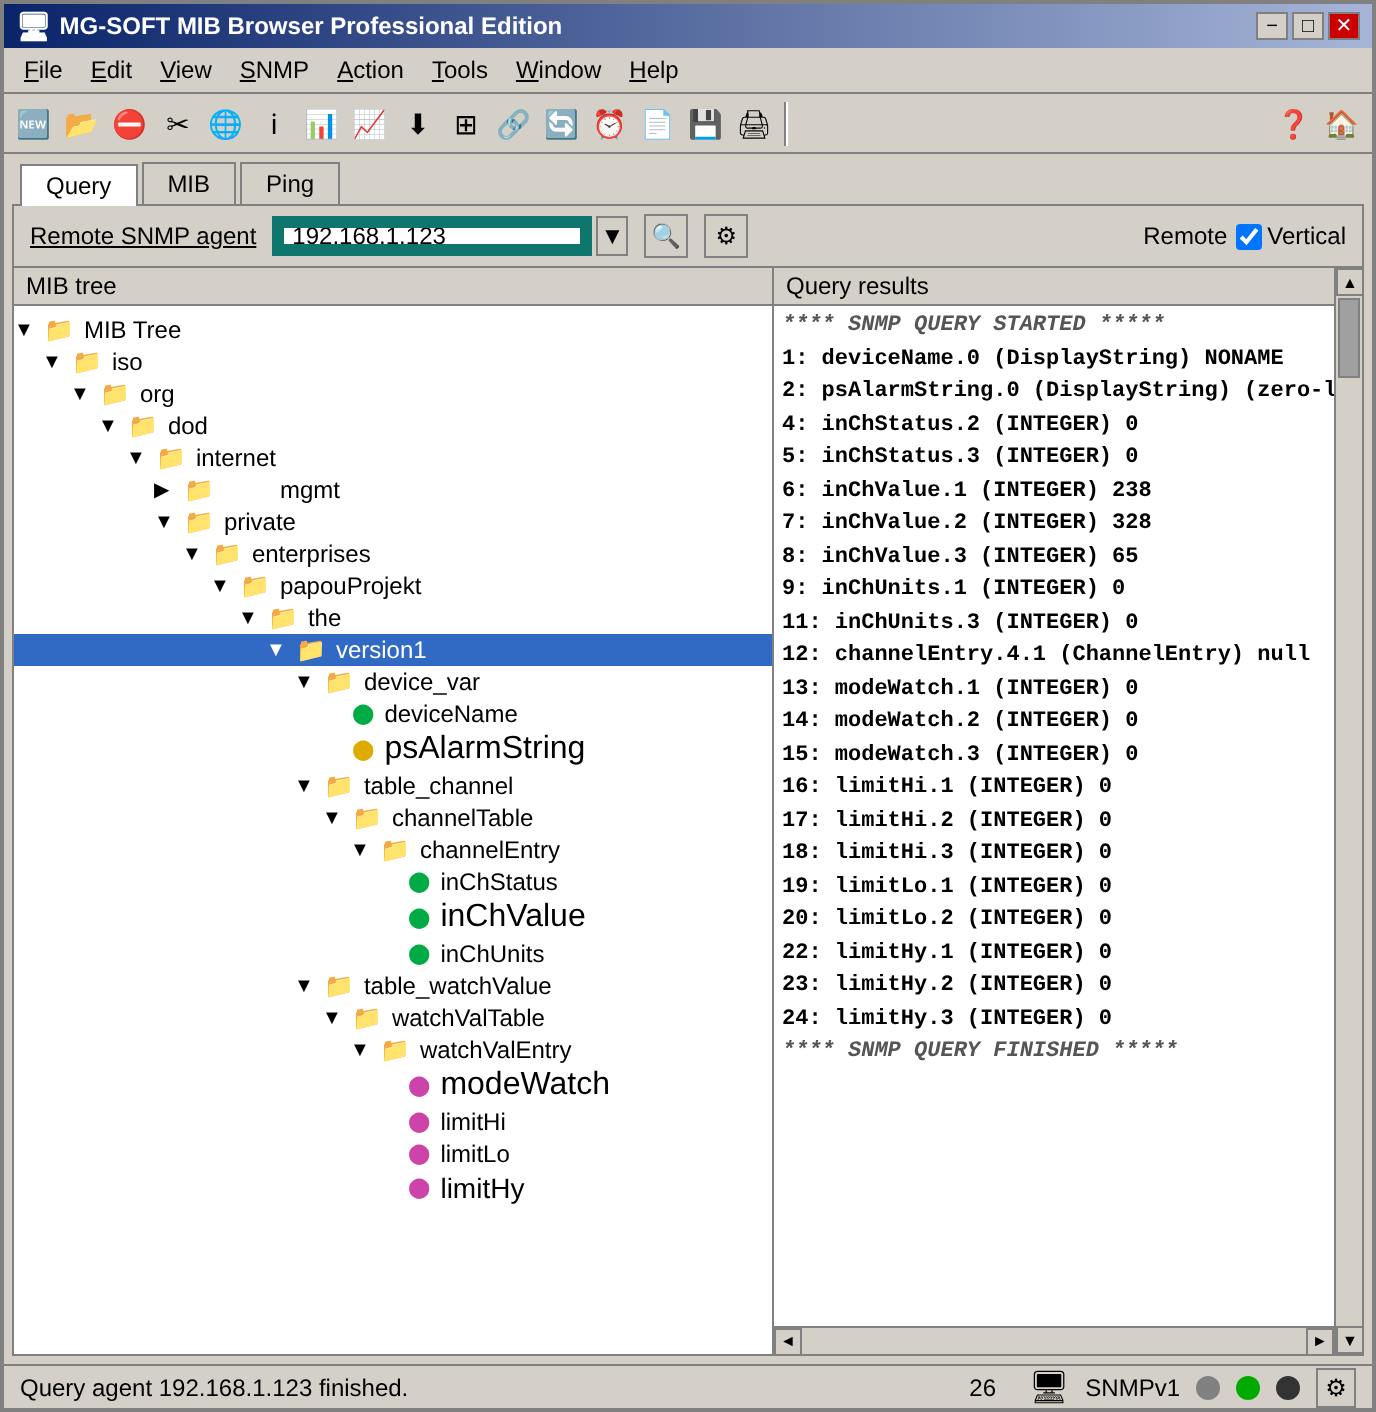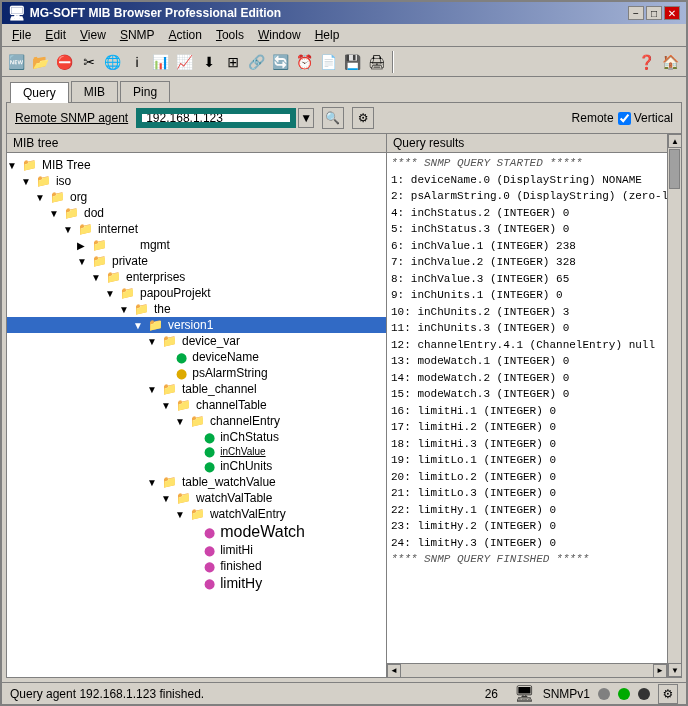"**** SNMP QUERY STARTED *****" .query-results .line { font-weight: none -> bold }
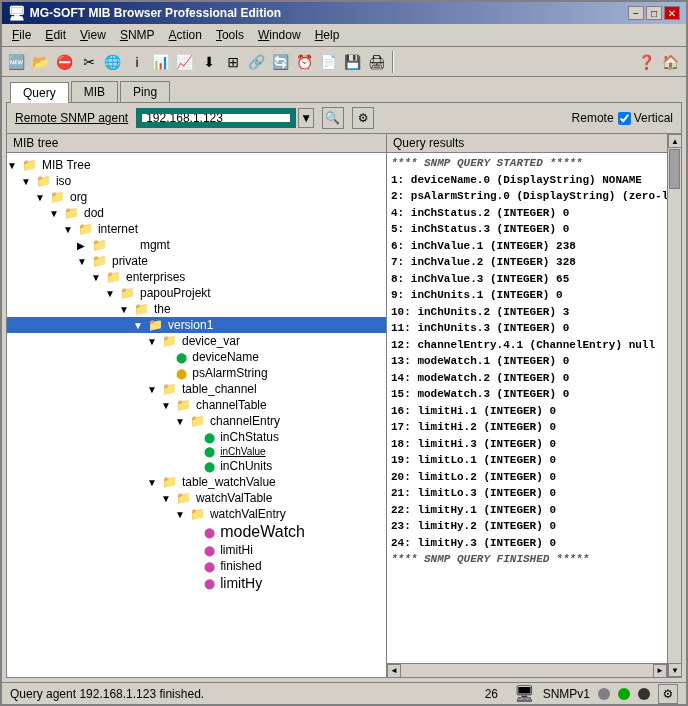"10: inChUnits.2 (INTEGER) 3" div.line { html: <div>10: inChUnits.2 (INTEGER) 3</div> -> none }
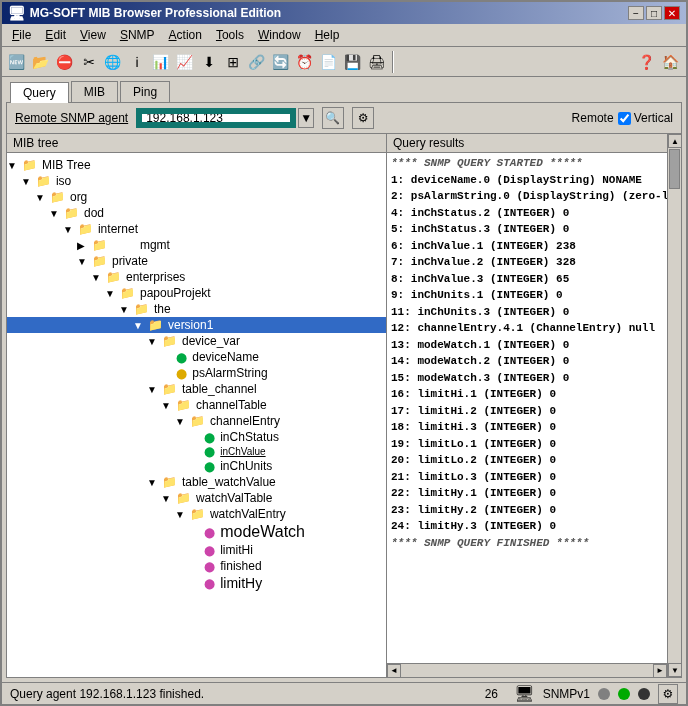"psAlarmString" span { font-size: 12px -> 16px }
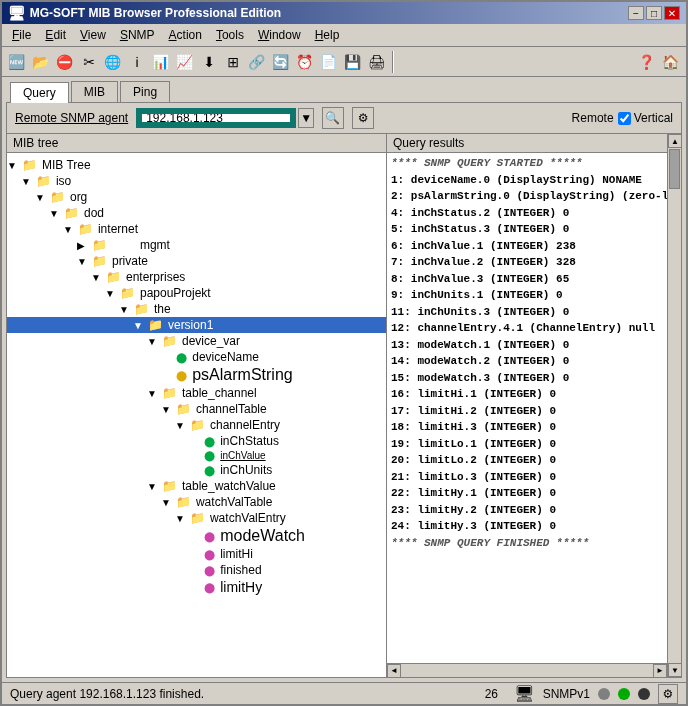"inChValue" span { font-size: 10px -> 16px; text-decoration: underline -> none }
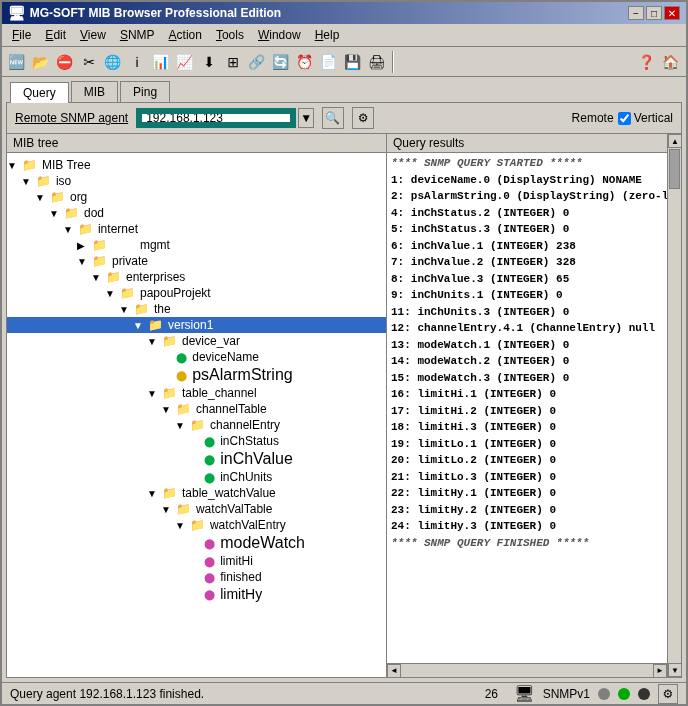"21: limitLo.3 (INTEGER) 0" div.line { html: <div>21: limitLo.3 (INTEGER) 0</div> -> none }
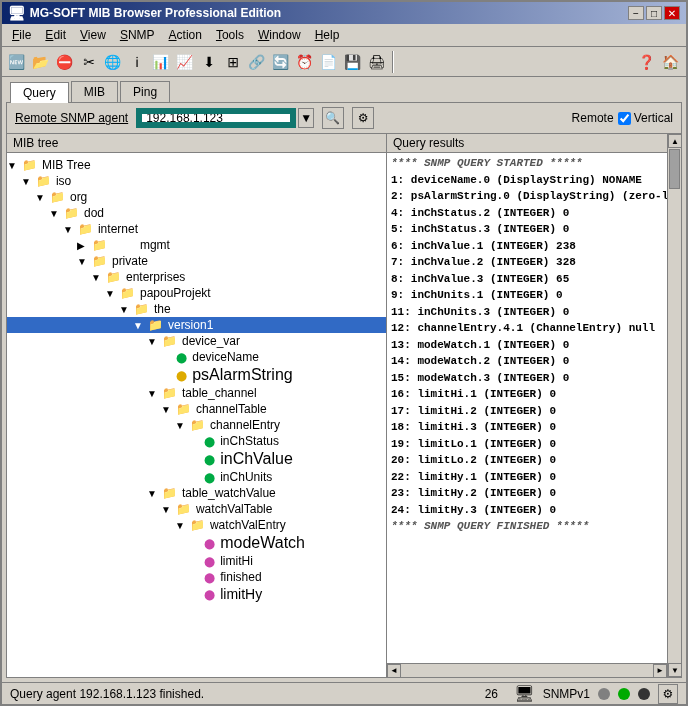"finished" span { text: finished -> limitLo }
